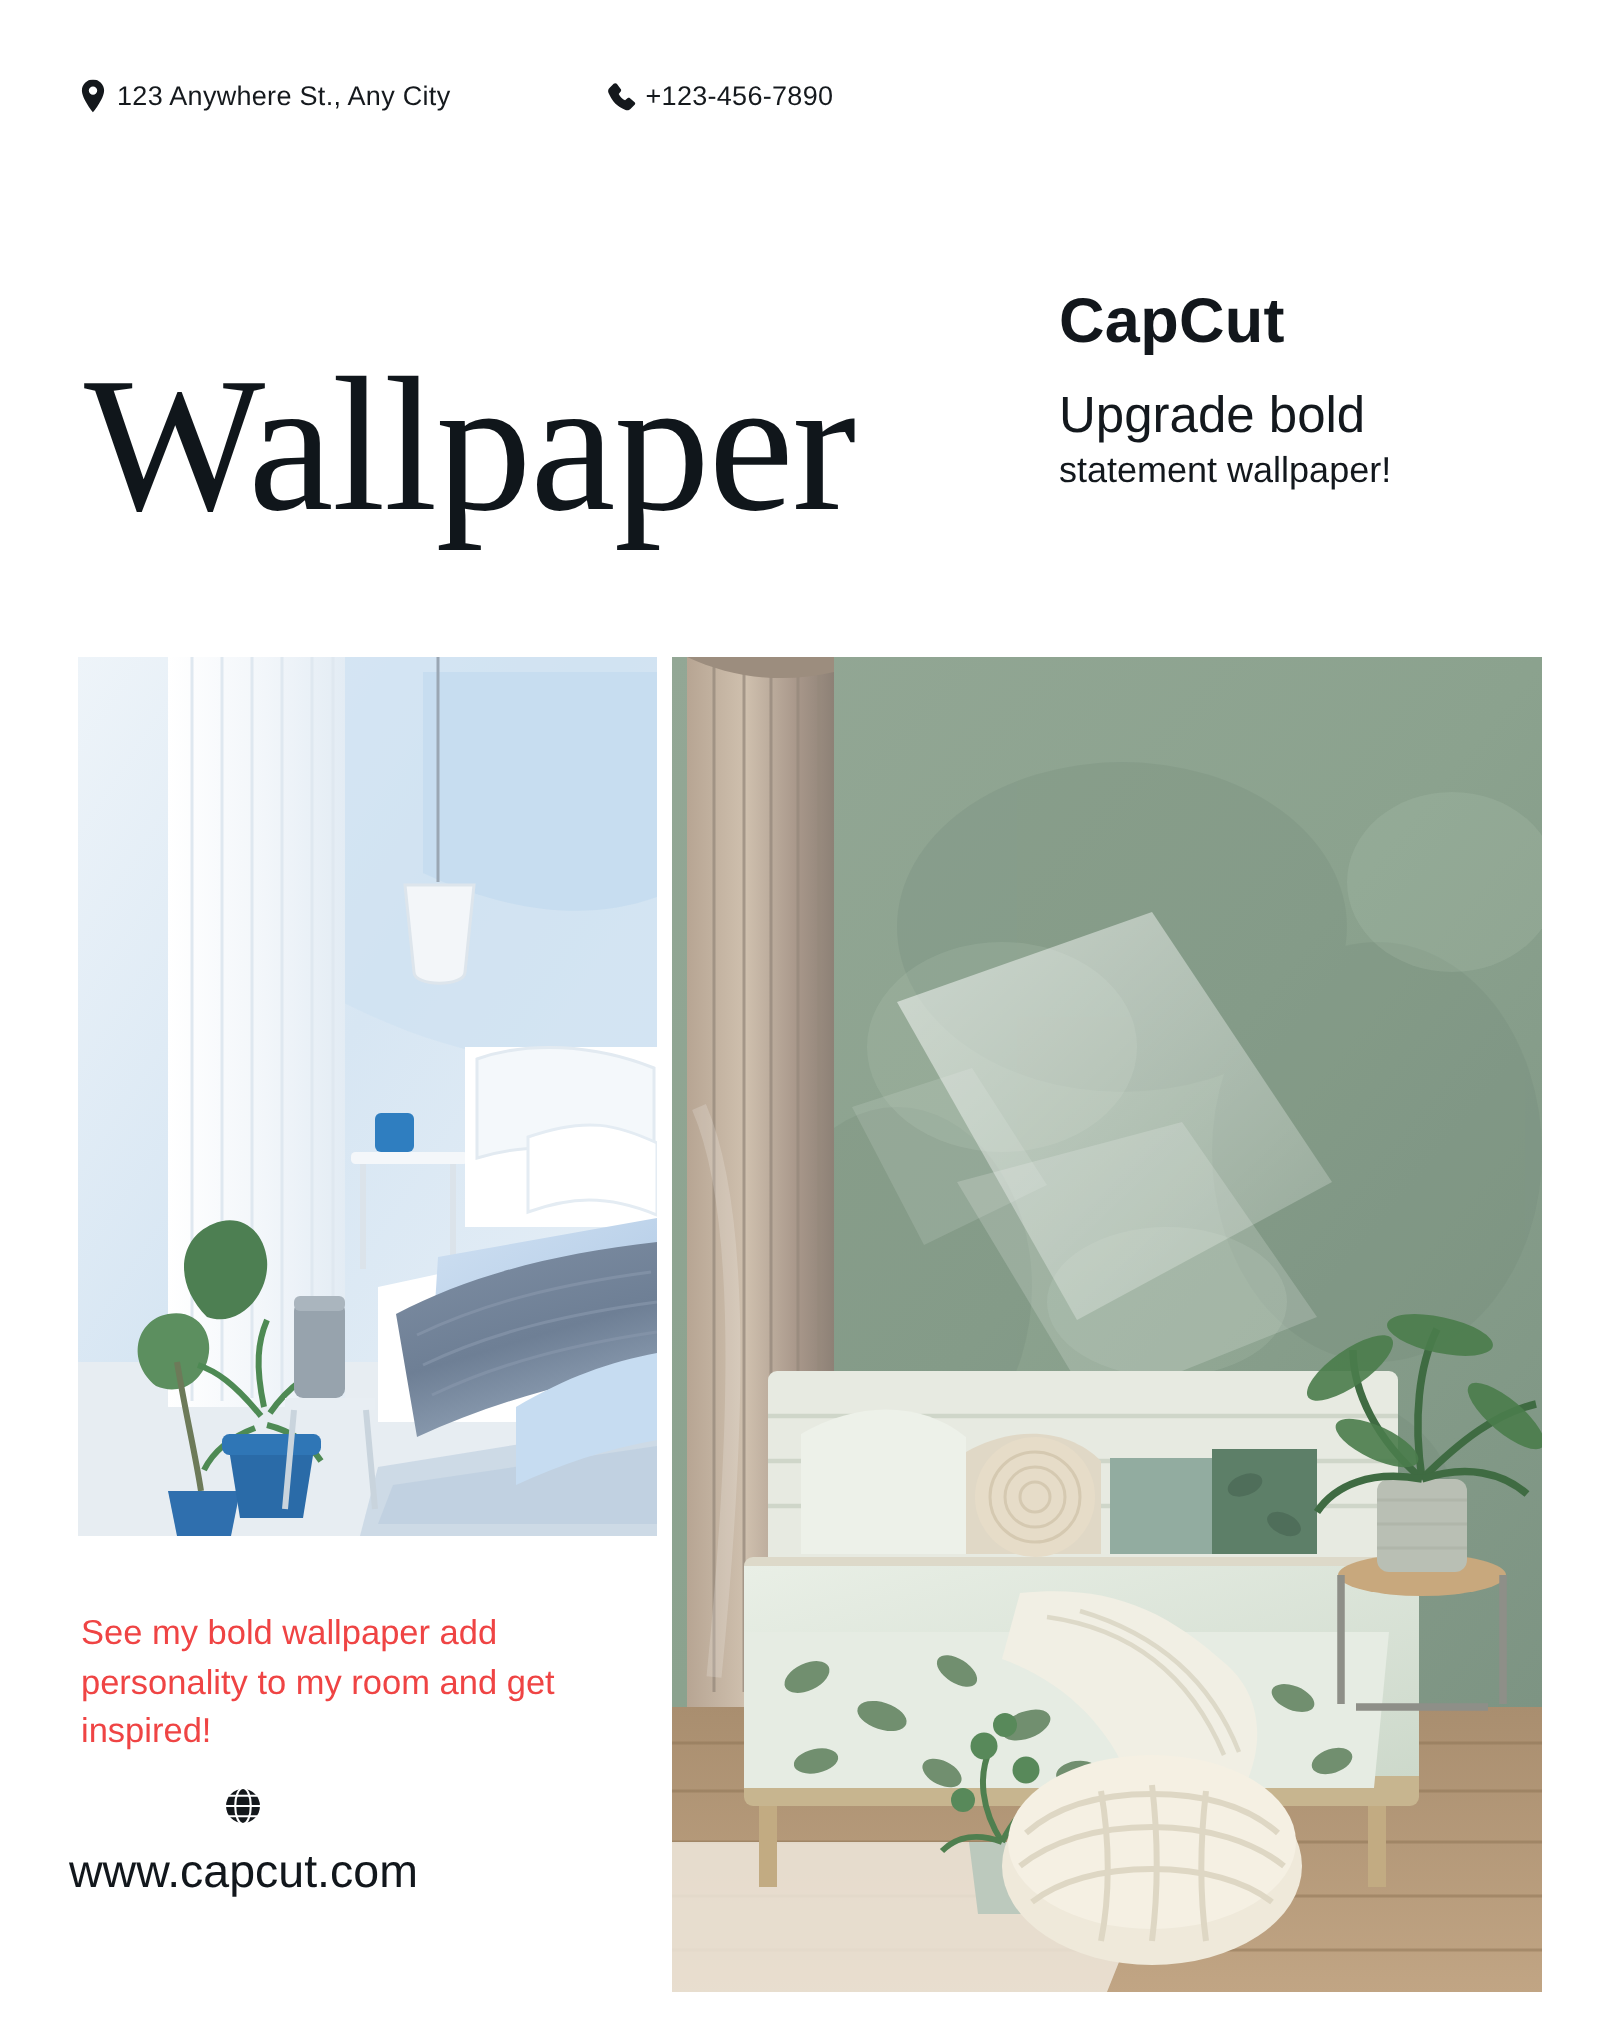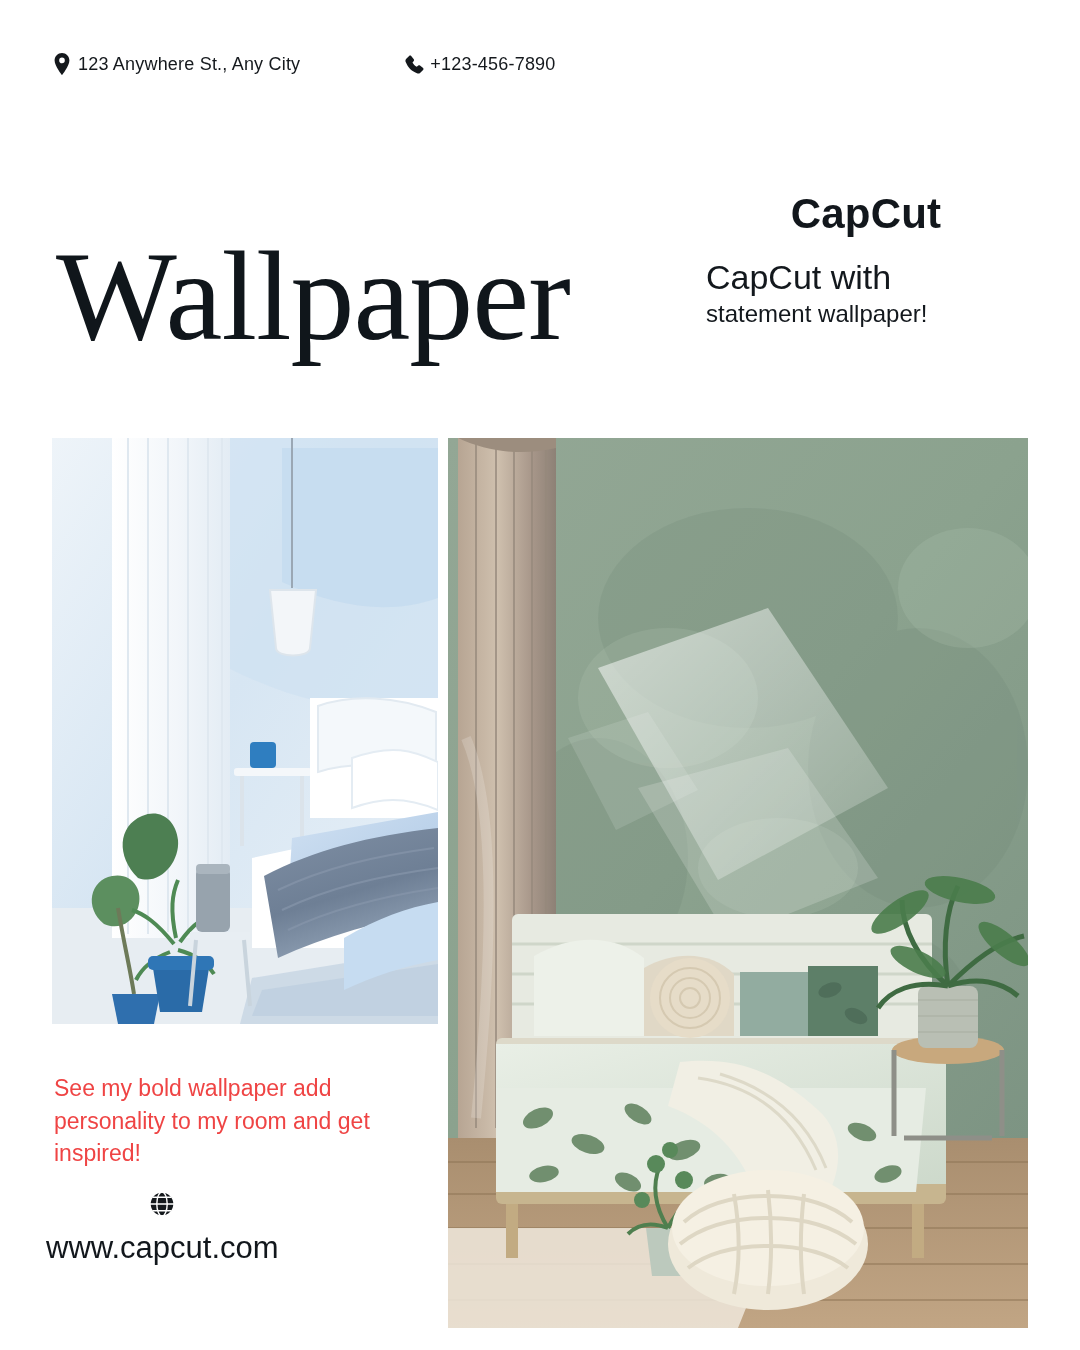"CapCut" .brand-name { text-align: center -> none }
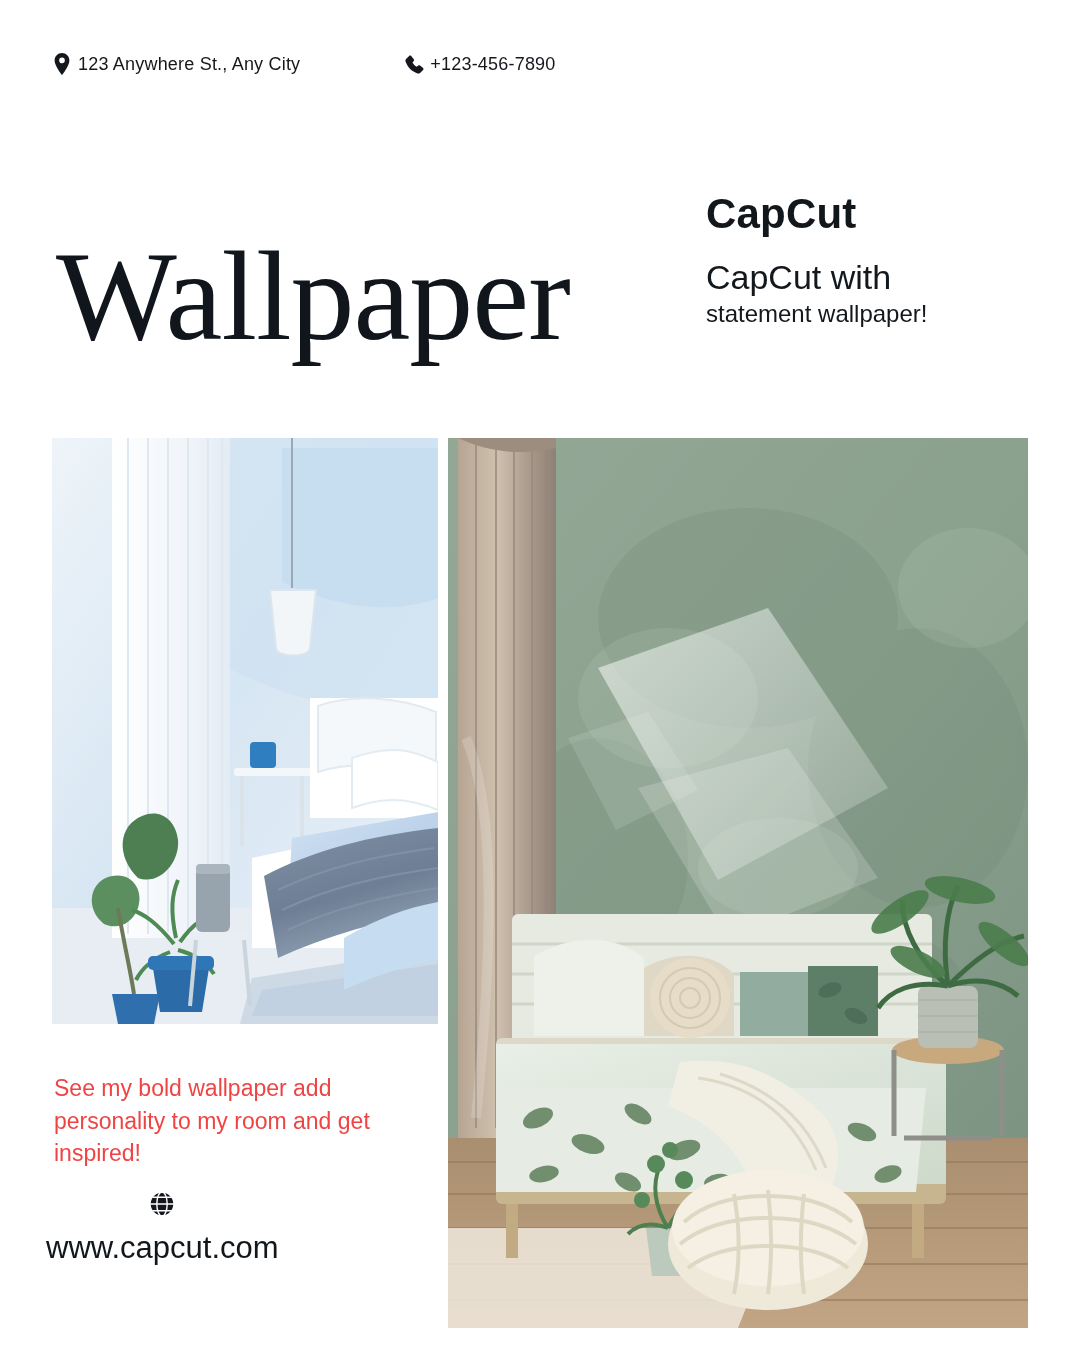"CapCut with" div.brand-tag-1 { text: CapCut with -> Upgrade bold }
